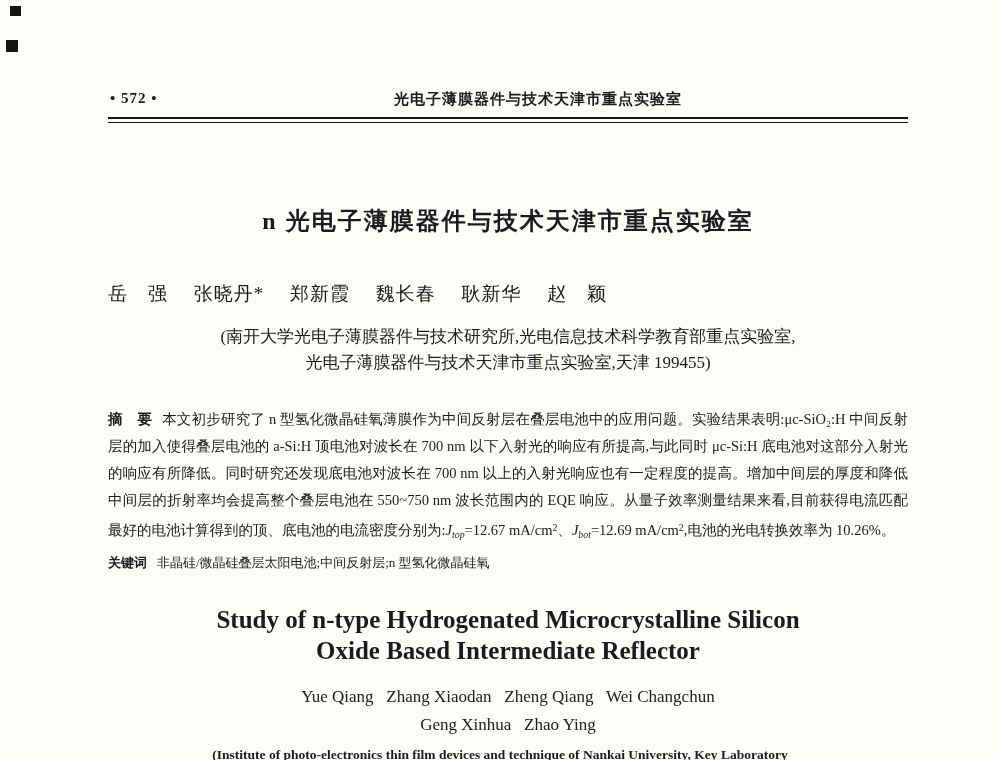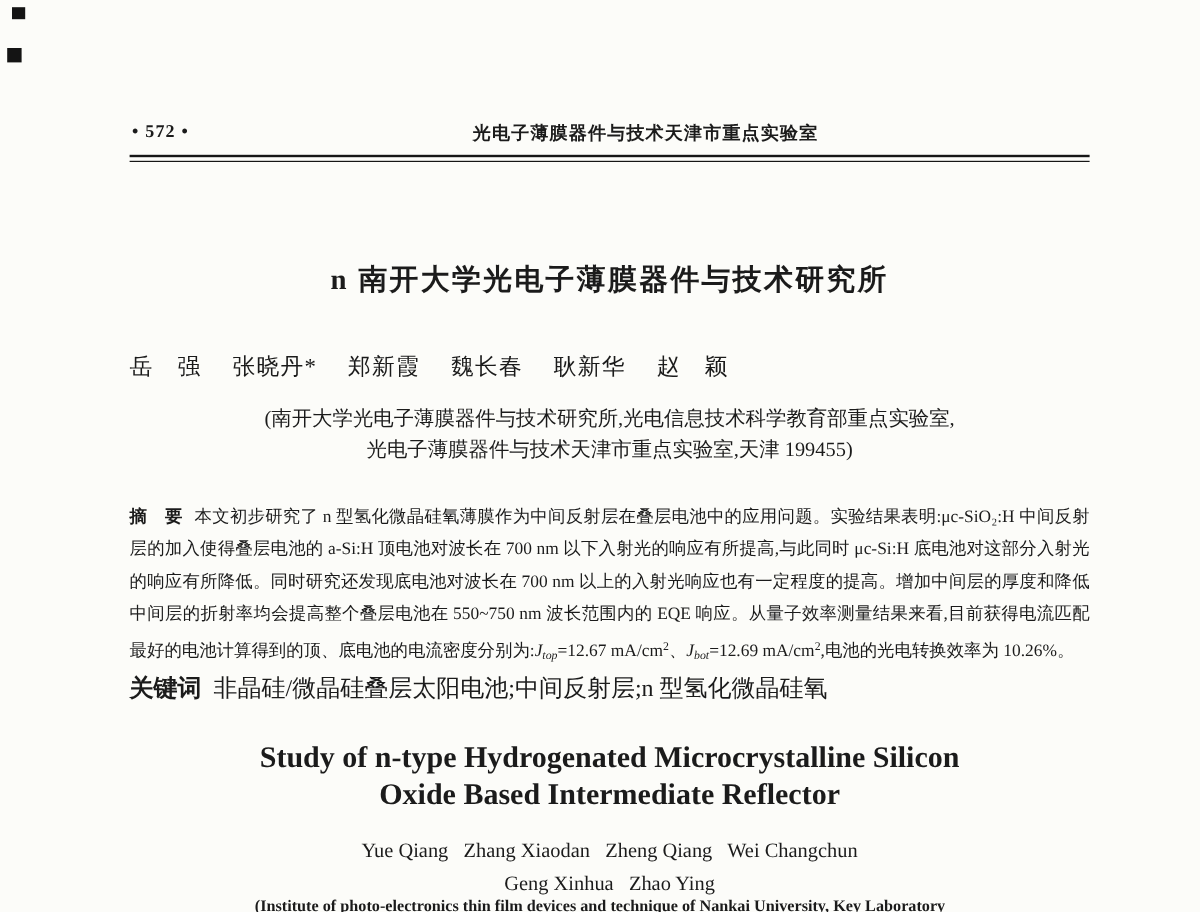"• 572 •" .content { top: 16px -> 4px }
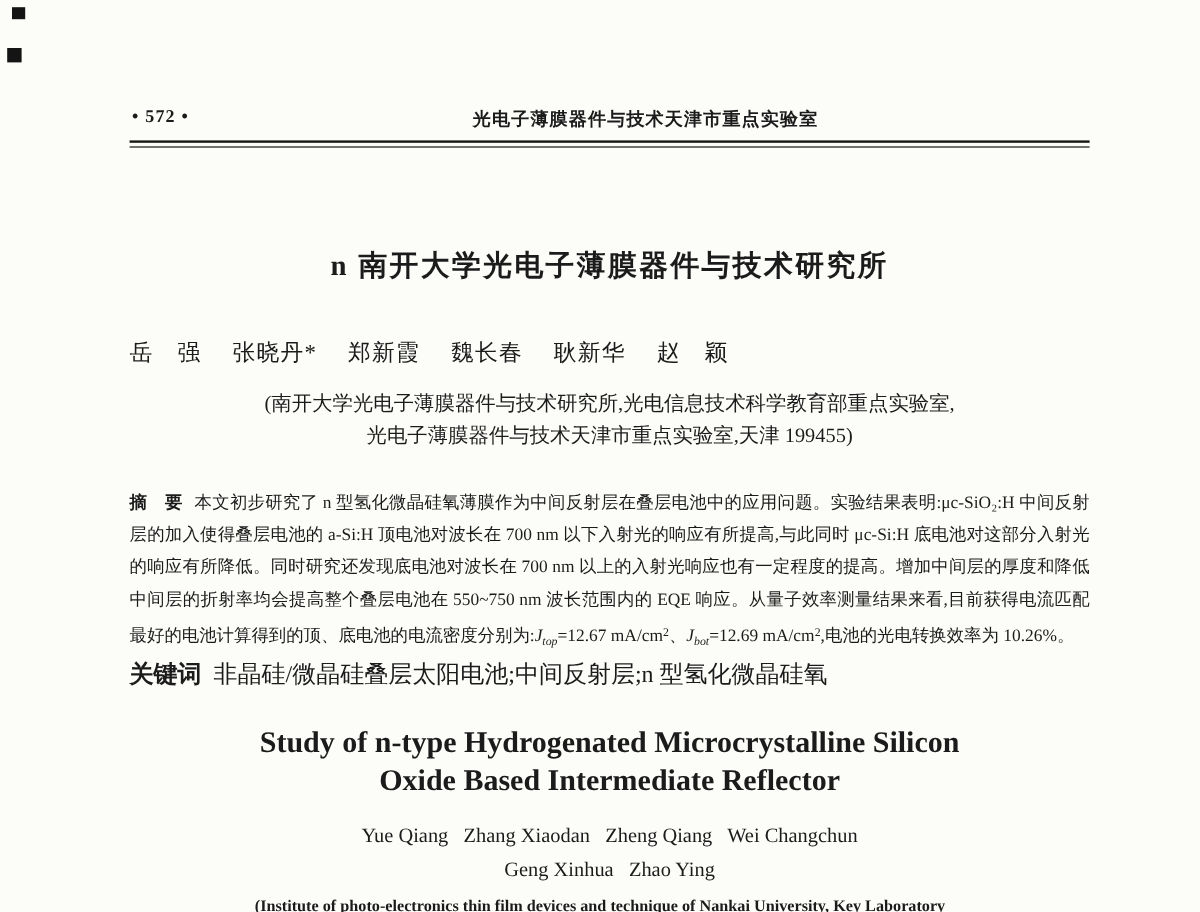"n 南开大学光电子薄膜器件与技术研究所" h1.title-cn { text: 南开大学光电子薄膜器件与技术研究所 -> 光电子薄膜器件与技术天津市重点实验室 }
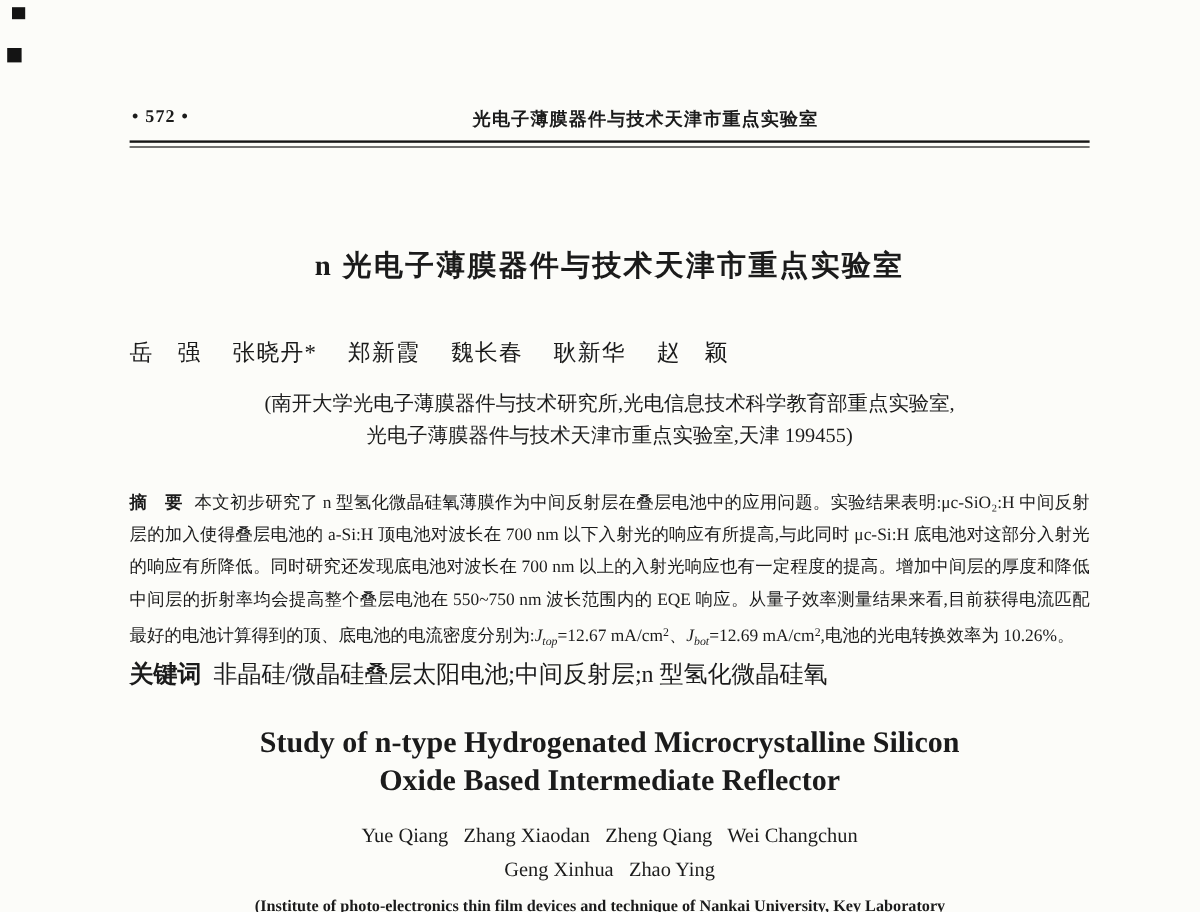"关键词 非晶硅/微晶硅叠层太阳电池;中间反射层;n 型氢化微晶硅氧" .keywords { font-size: 20px -> 13px }
